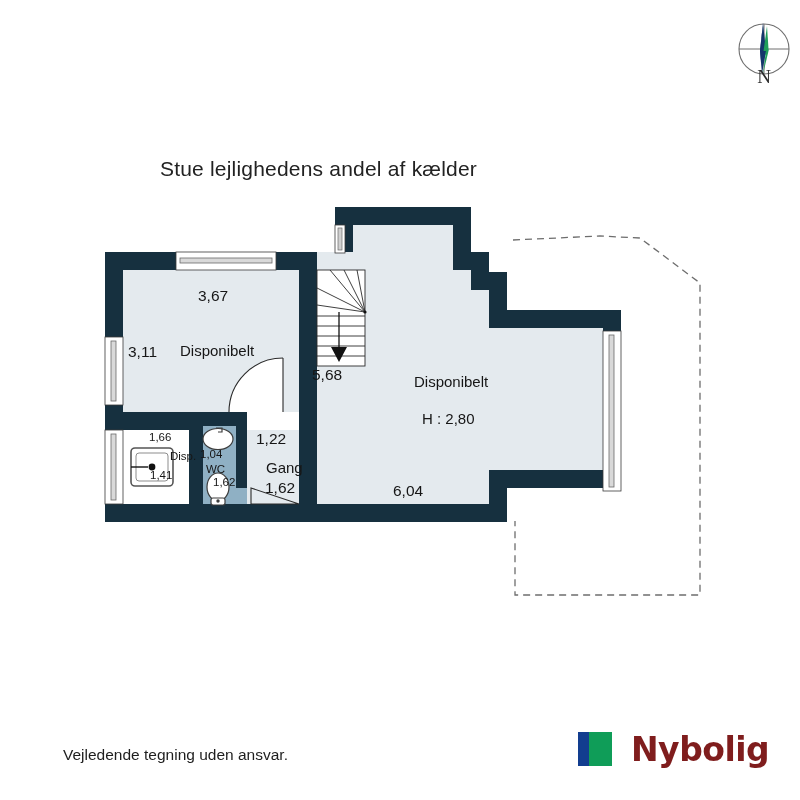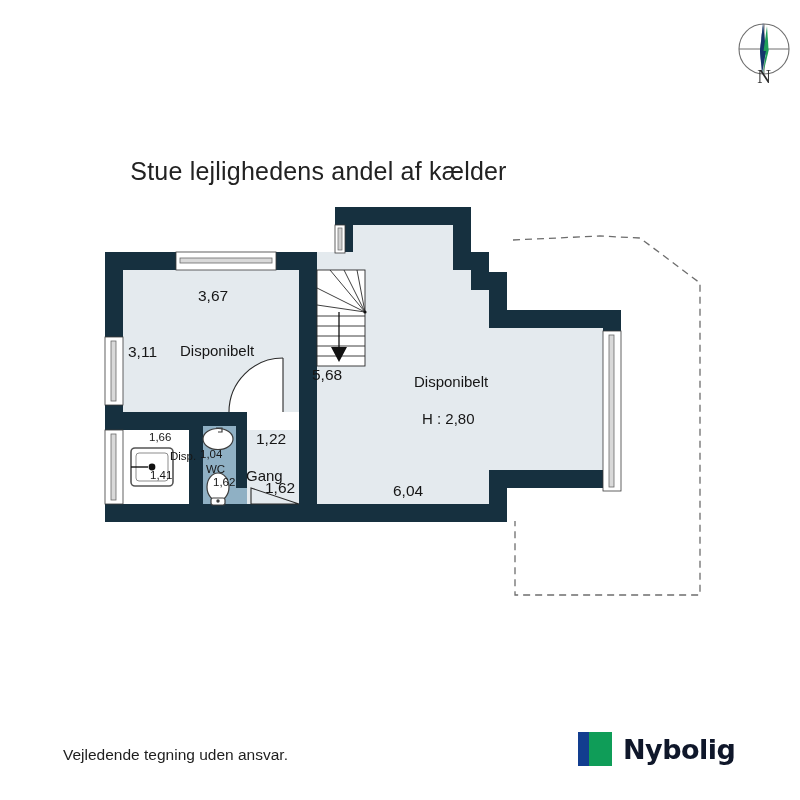"Stue lejlighedens andel af kælder" .page-title { font-size: 25px -> 21px }
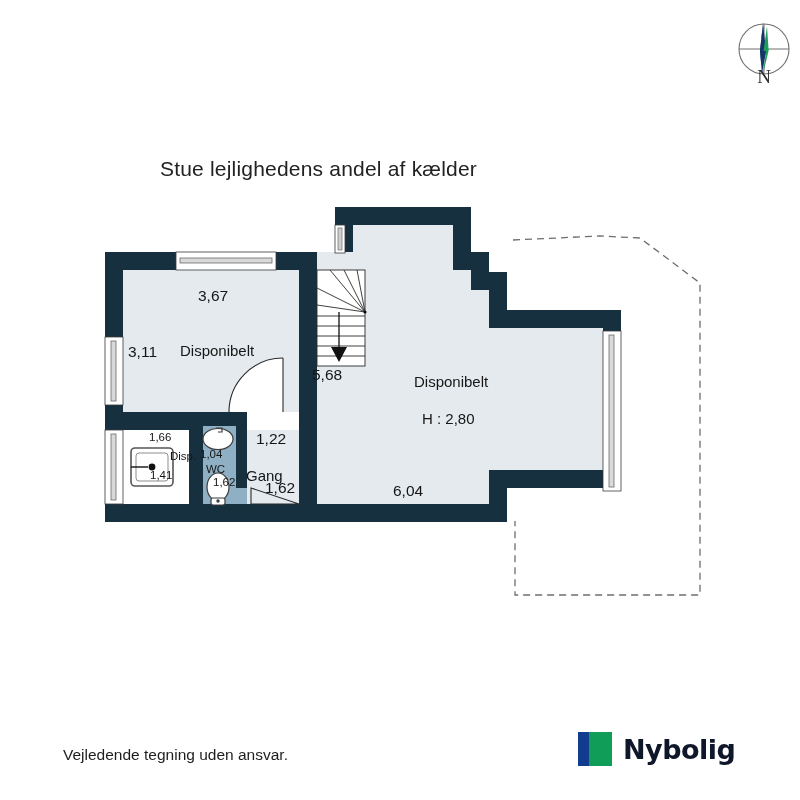"Gang" div.room-name { left: 246px -> 266px; margin-top: 8px -> none }
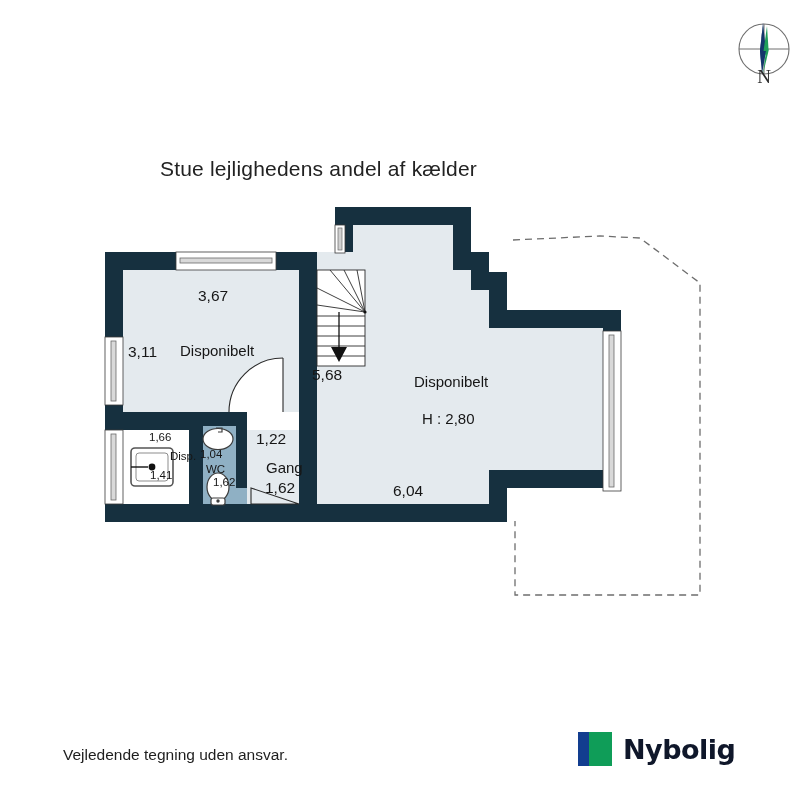"Nybolig" .brand-word { color: #0f172a -> #7f1d1d; font-size: 27px -> 33px; margin-left: none -> 8px }
